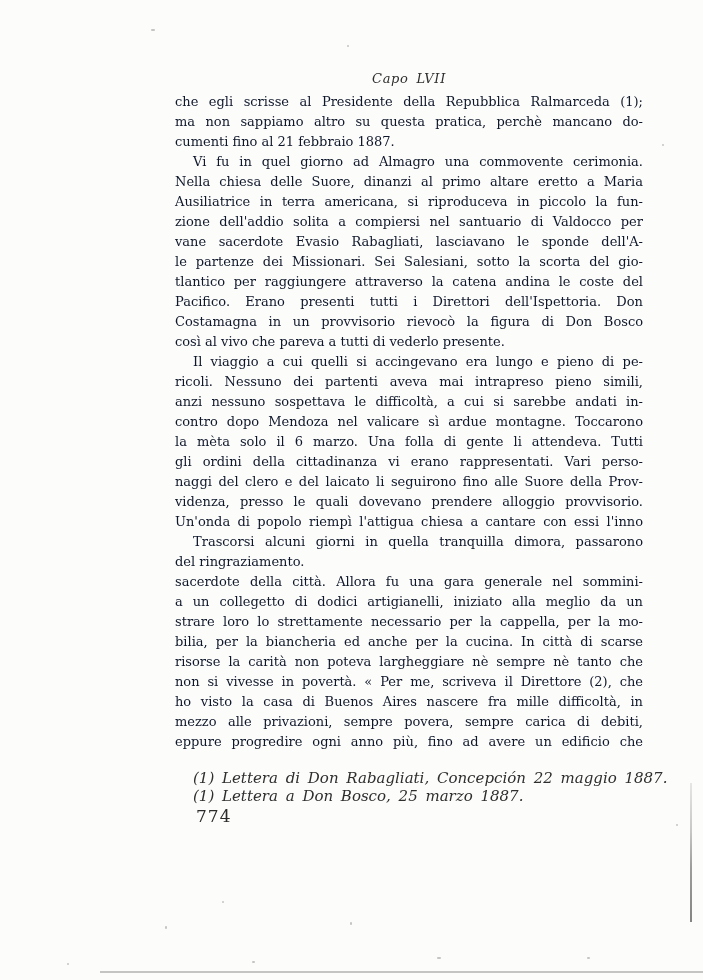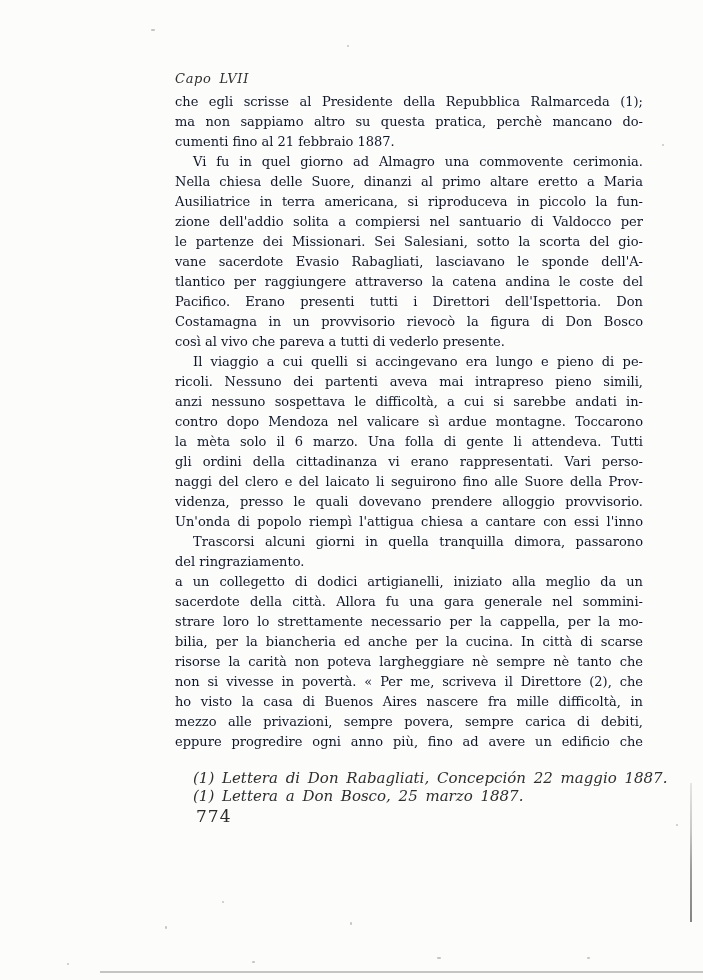"Capo LVII" .chapter-header { text-align: none -> center }
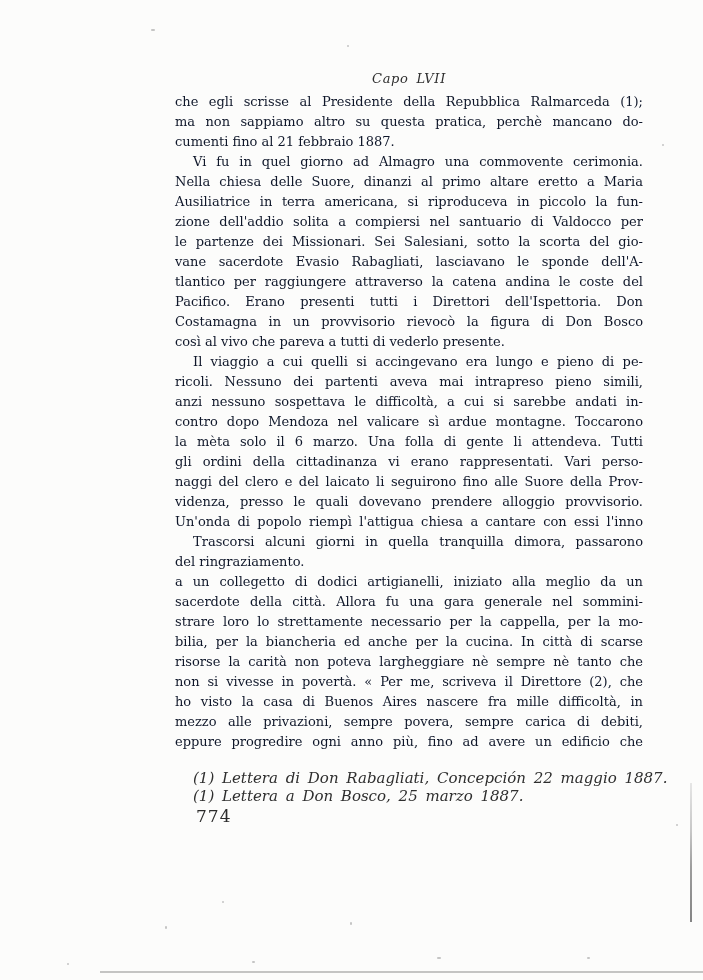"le partenze dei Missionari. Sei" div.line { order: before "vane sacerdote Evasio Rabagliati," -> after "vane sacerdote Evasio Rabagliati," }
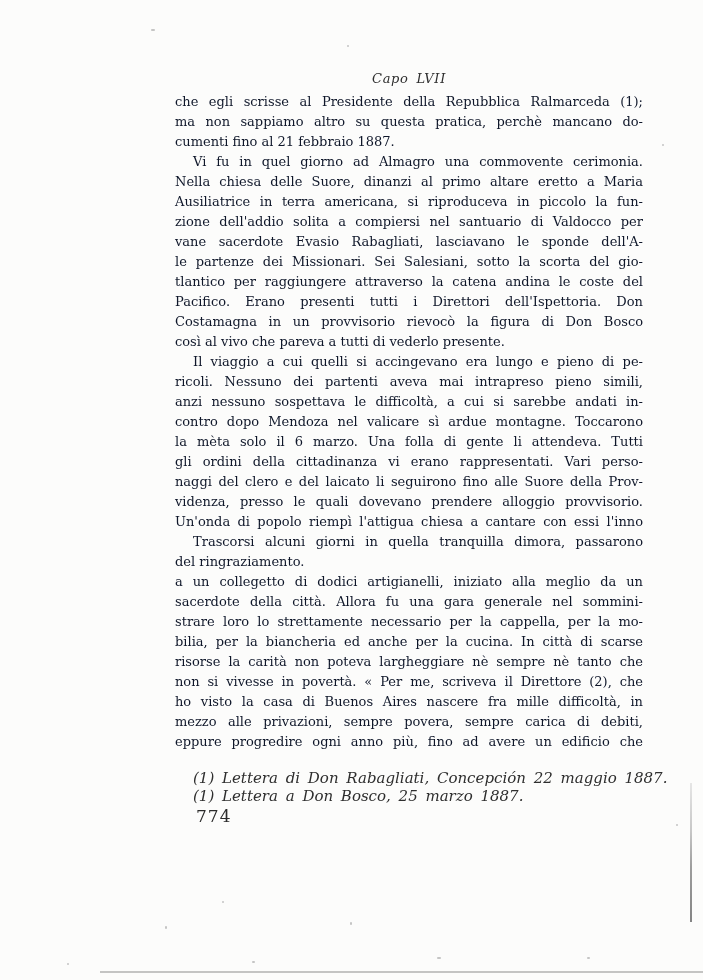"a un collegetto di dodici" div.line { order: before "sacerdote della città. Allora fu" -> after "sacerdote della città. Allora fu" }
